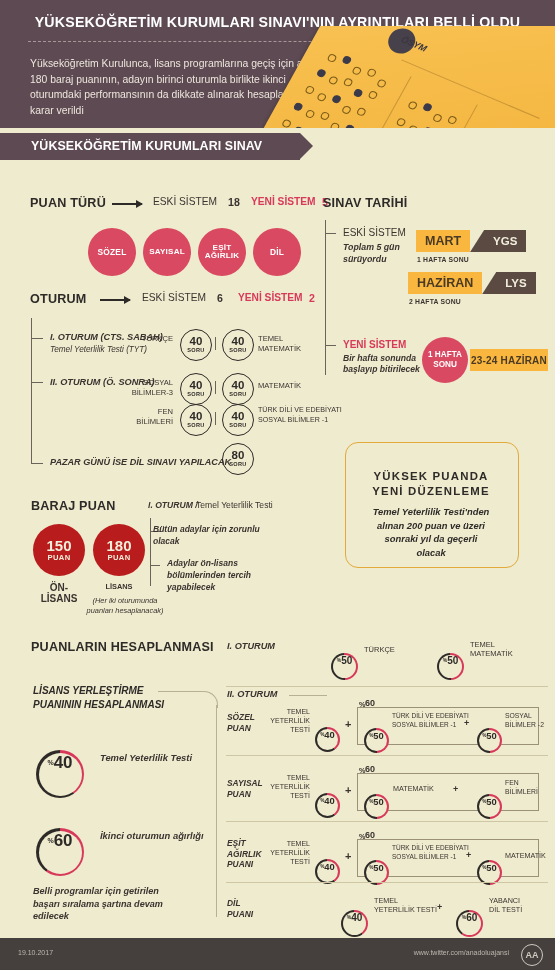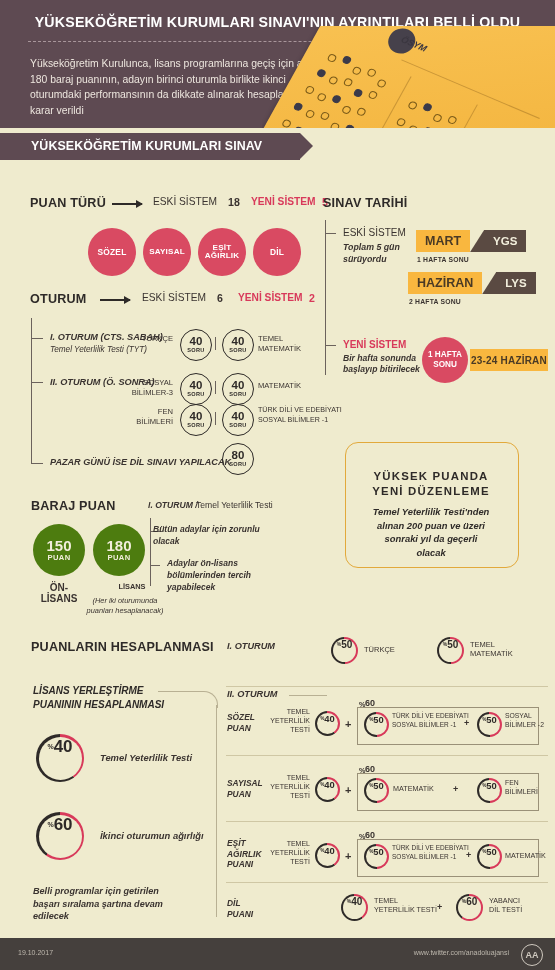"150" .dcirc { background: #4d7c0f -> #b91c1c }
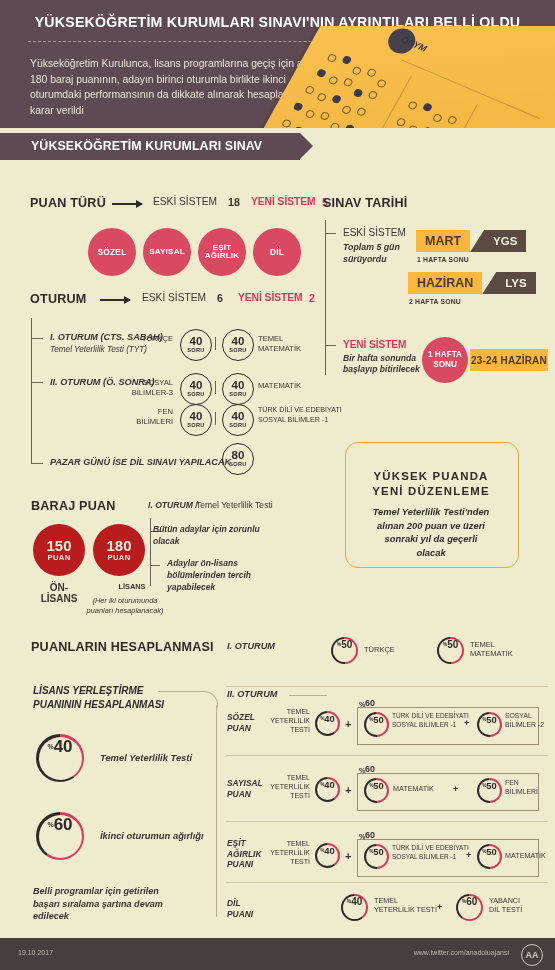"LİSANS" div.abs { left: 106px -> 93px }
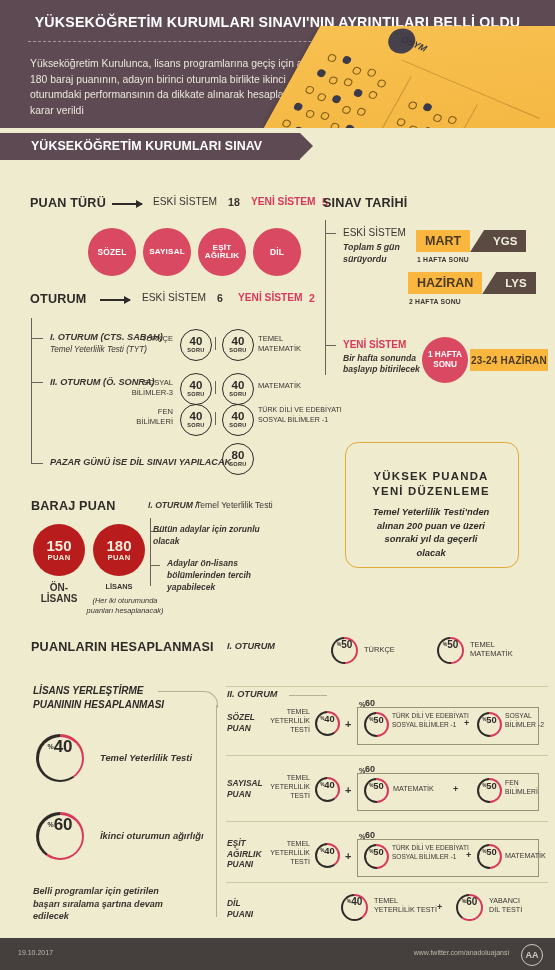"50" .donut { margin-top: none -> 16px }
